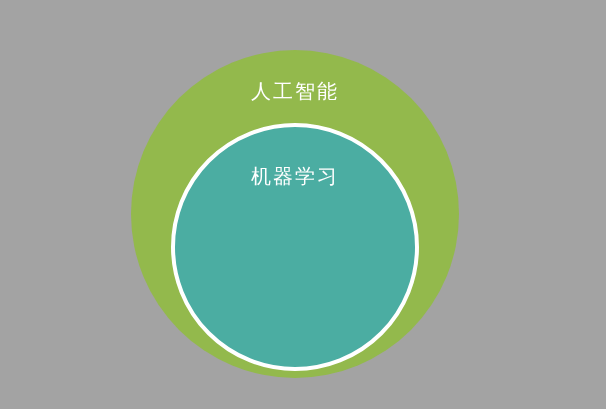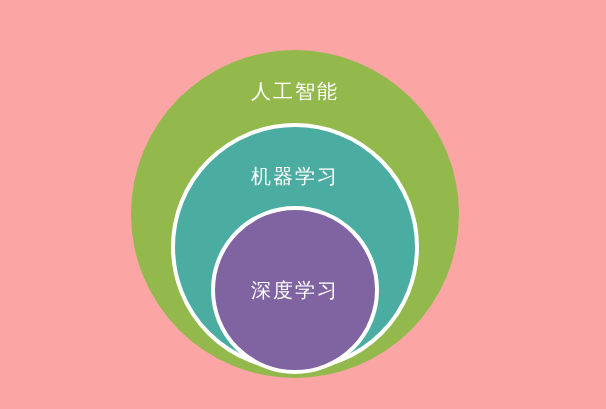"人工智能" .stage { background: #fca5a5 -> #a3a3a3 }
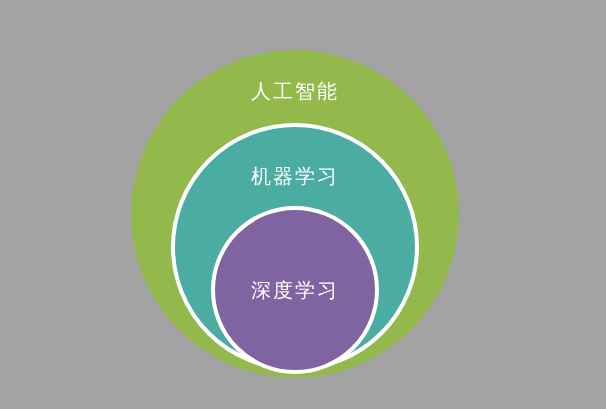"深度学习" div.circle { html: <div> <span>深度学习</span> </div> -> none }
